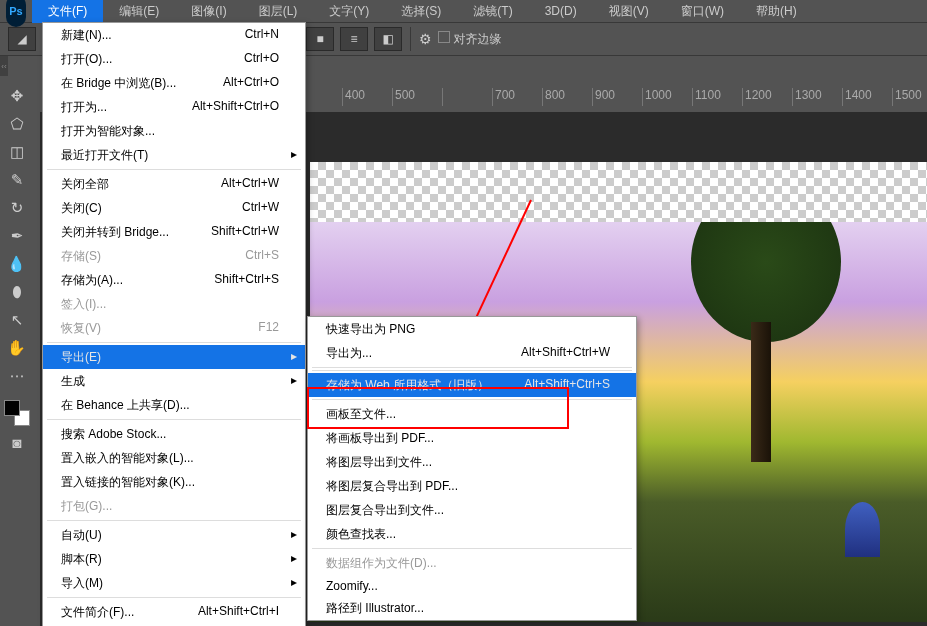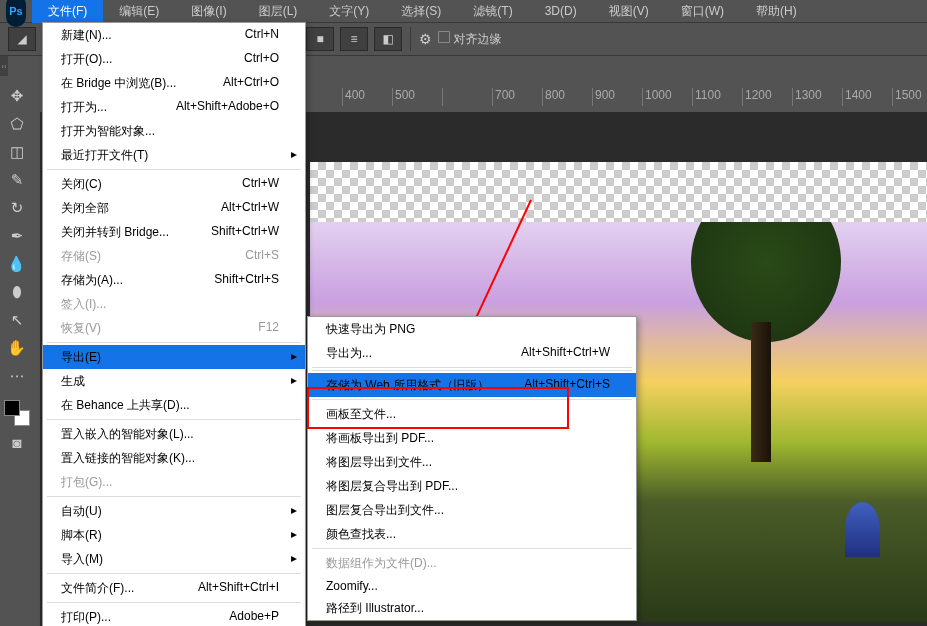"Alt+Shift+Adobe+O" span.shortcut { text: Alt+Shift+Adobe+O -> Alt+Shift+Ctrl+O }
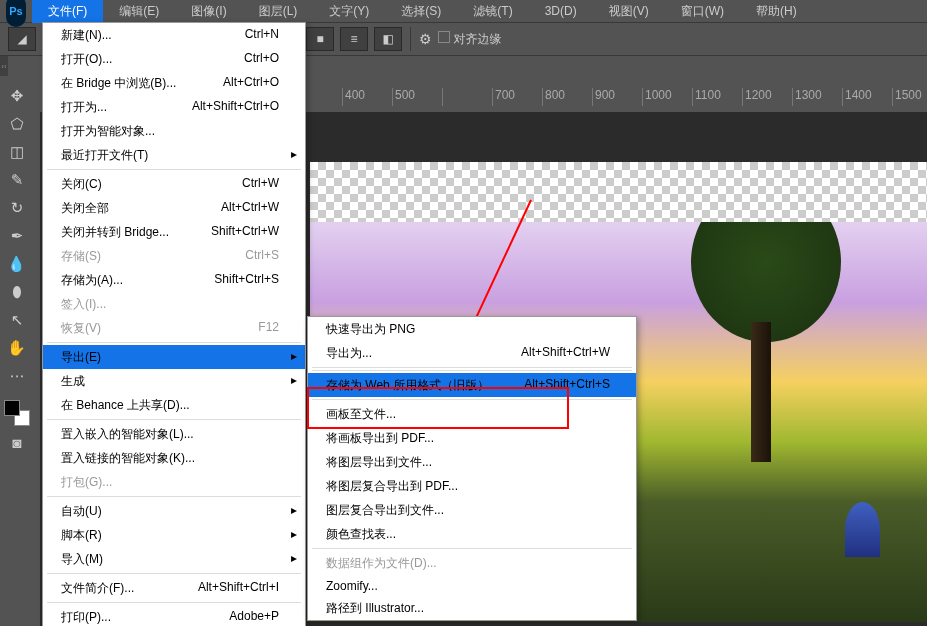"关闭(C)" div.dm-item { order: before "关闭全部" -> after "关闭全部" }
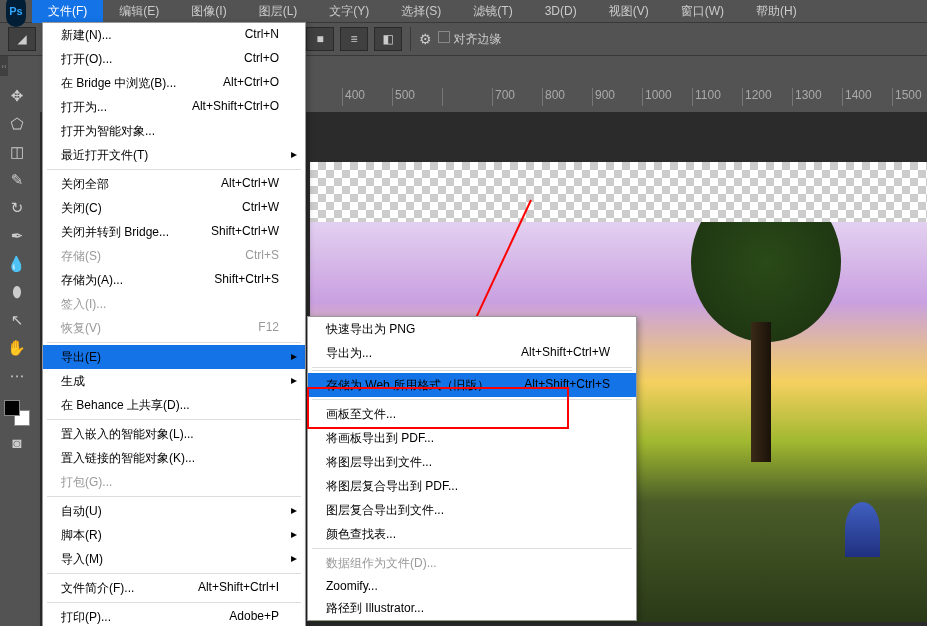"导出(E)" .dm-item.hi { color: #000000 -> #e5e5e5 }
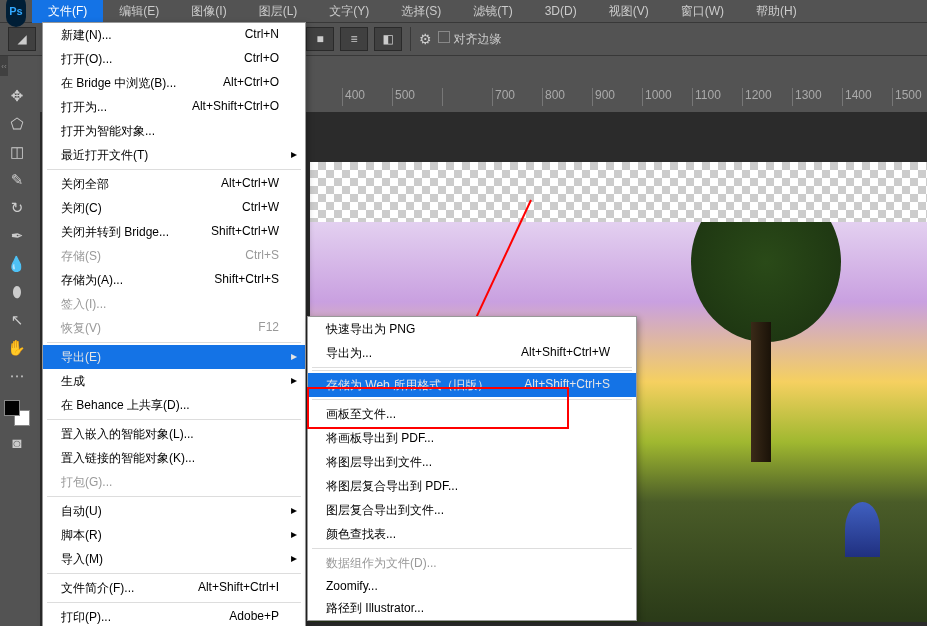"搜索 Adobe Stock..." div.dm-item { html: none -> <div> <span>搜索 Adobe Stock...</span> </div> }
